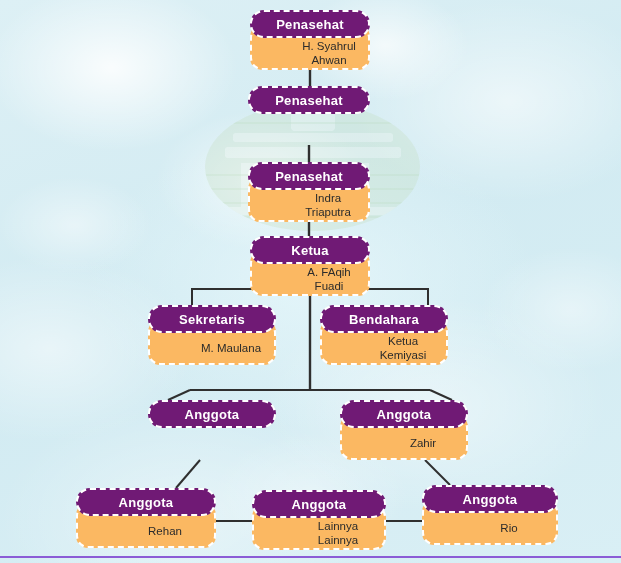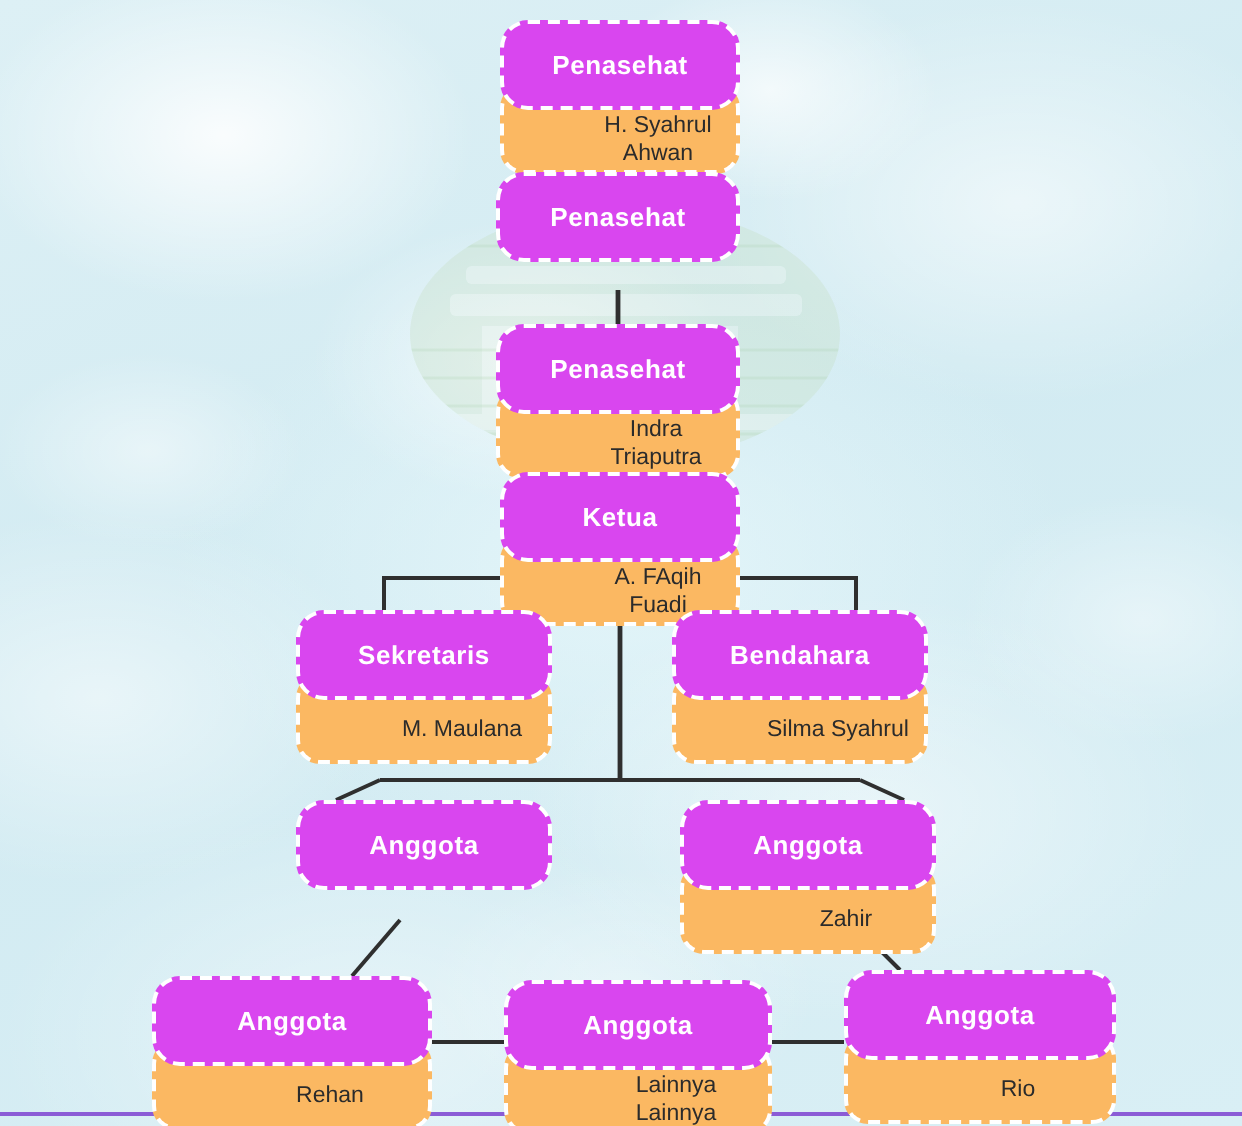"Penasehat" .node-head { background: #d946ef -> #701a75; height: 45px -> 28px }
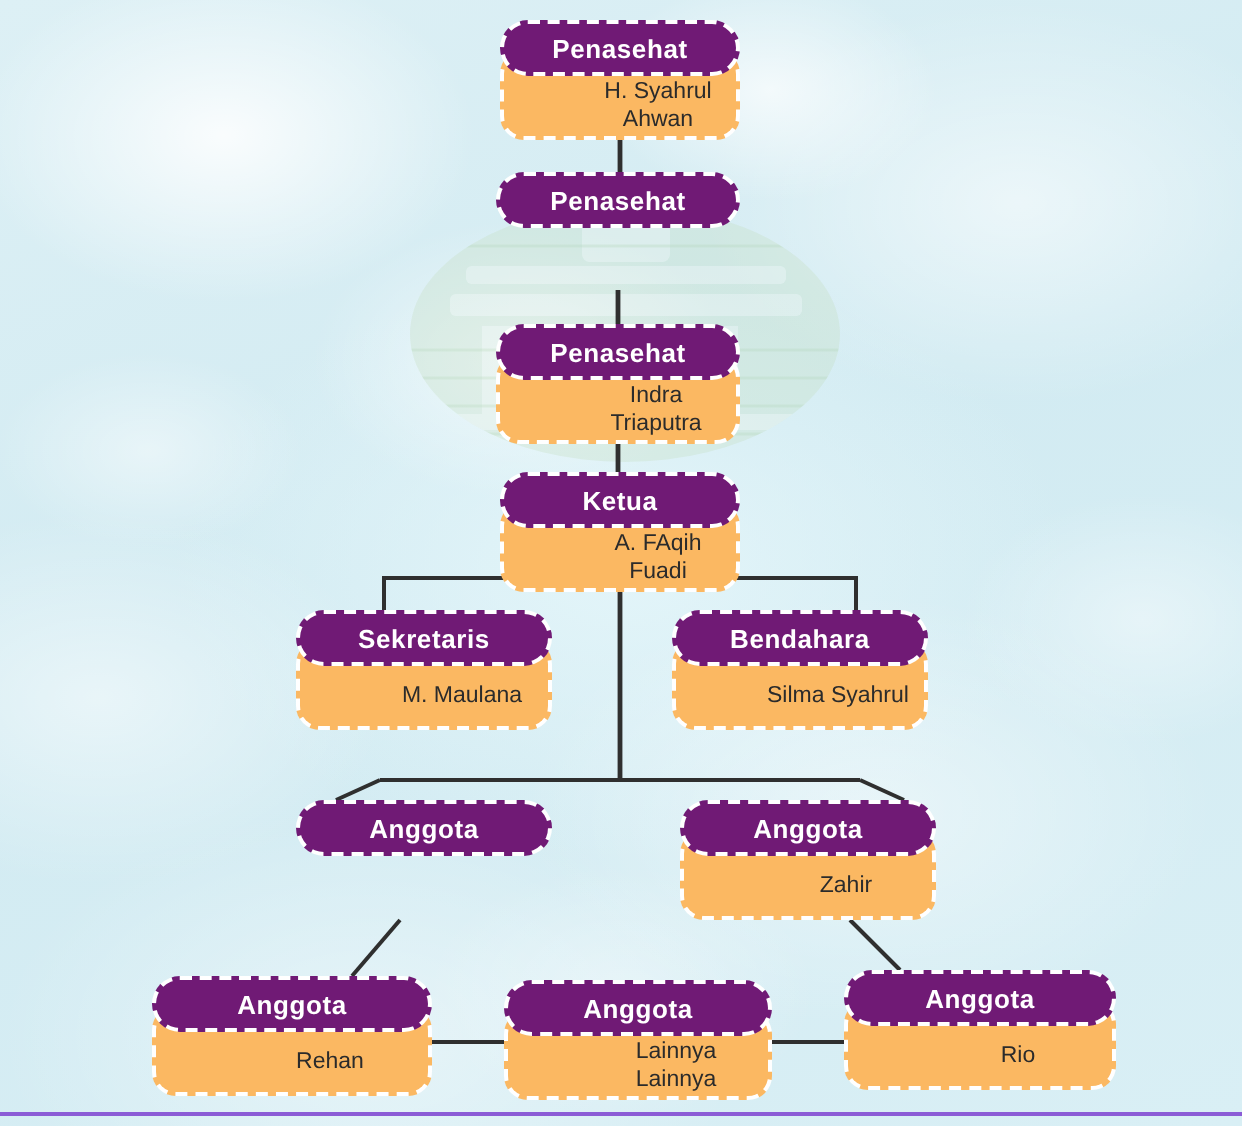"Bendahara" div.node { left: 336px -> 320px }
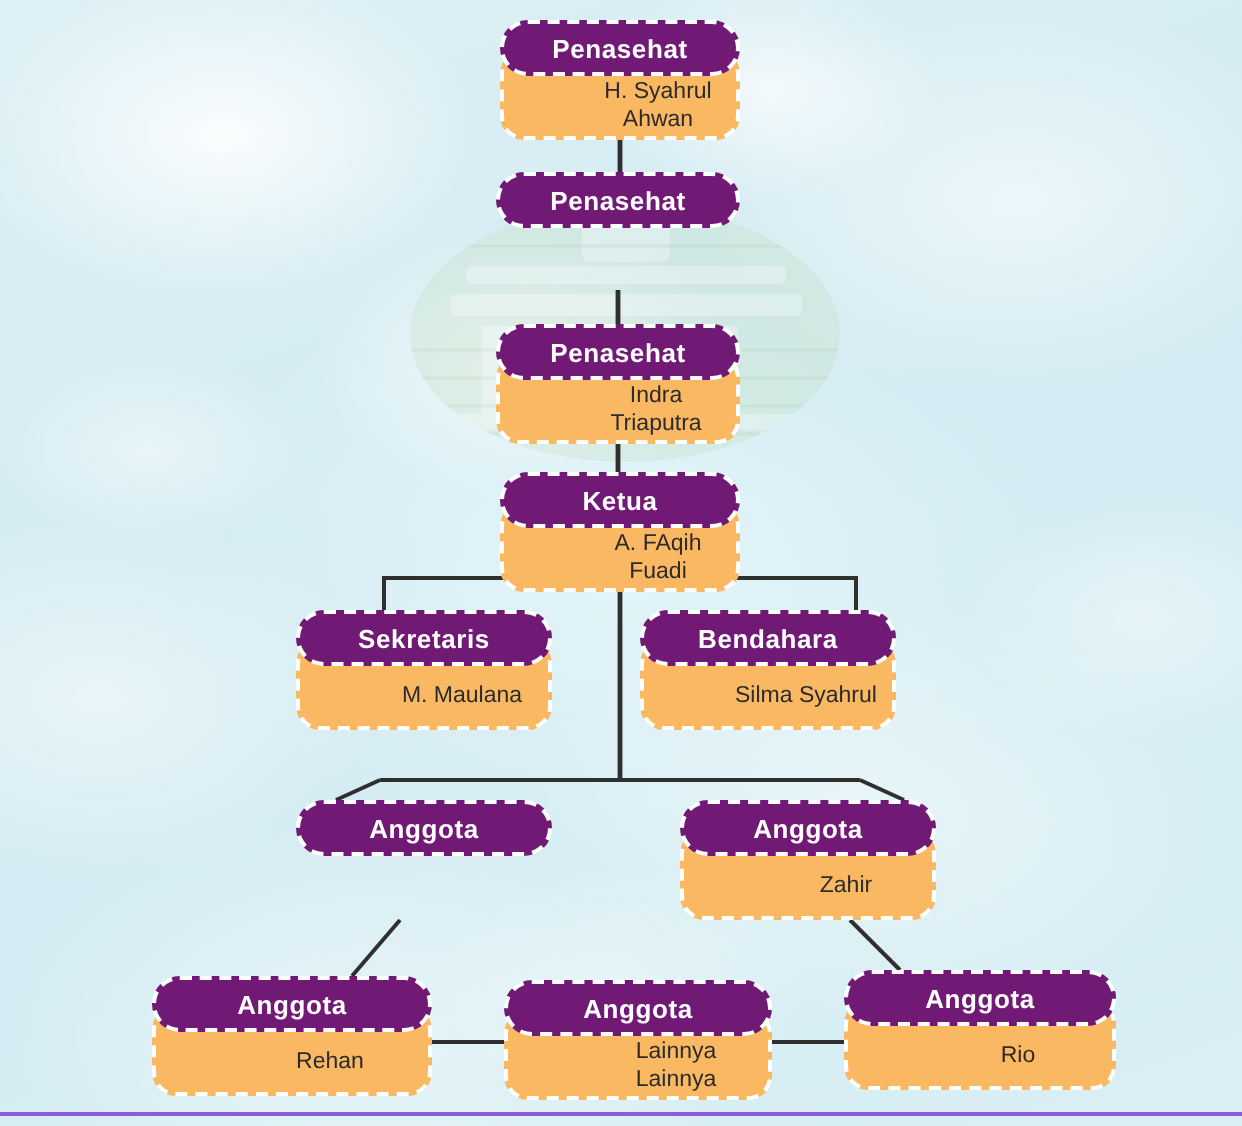"Silma Syahrul" span { text: Silma Syahrul -> Ketua Kemiyasi }
